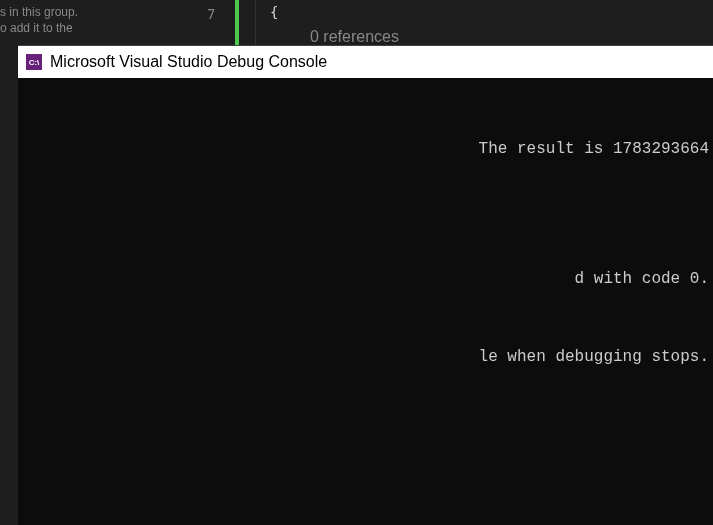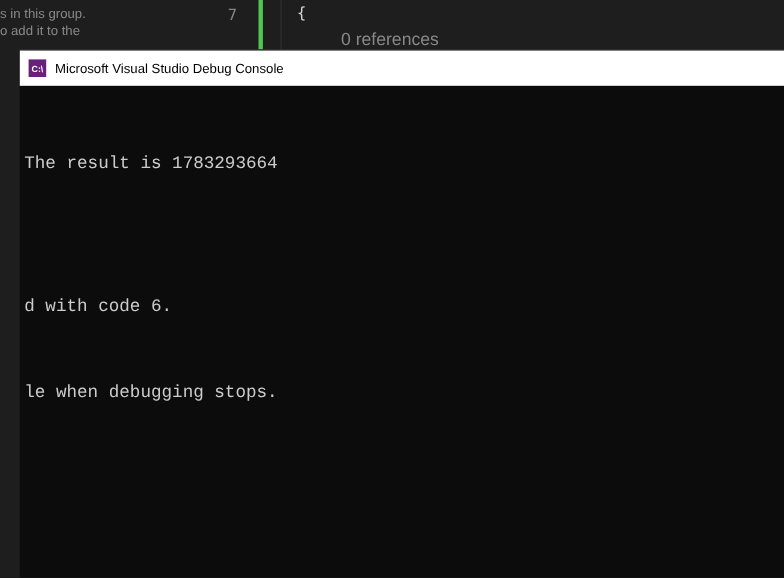"Microsoft Visual Studio Debug Console" .console-title { font-size: 12px -> 16px }
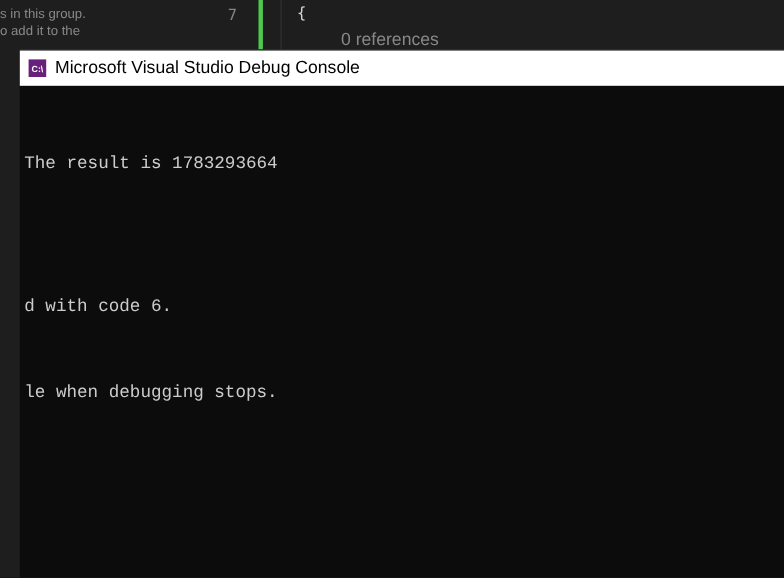"The result is 1783293664" .console-line { text-align: none -> right }
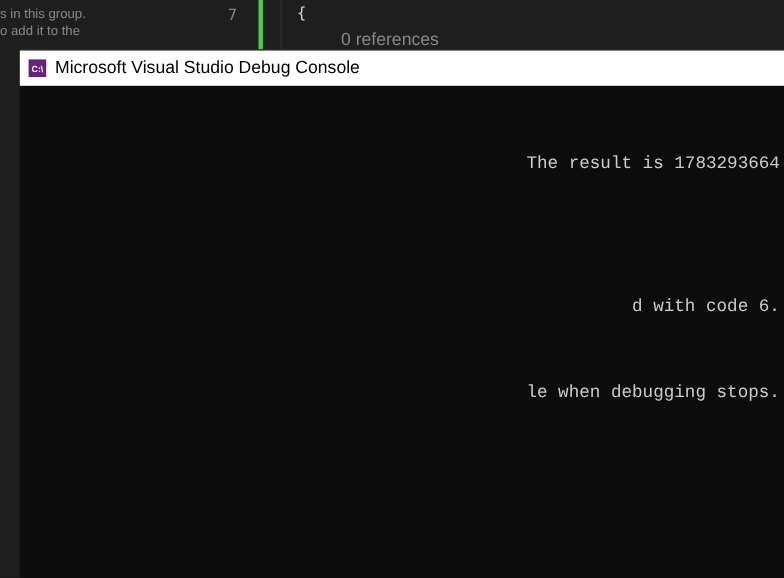"d with code 6." span.console-line { text: 6 -> 0 }
